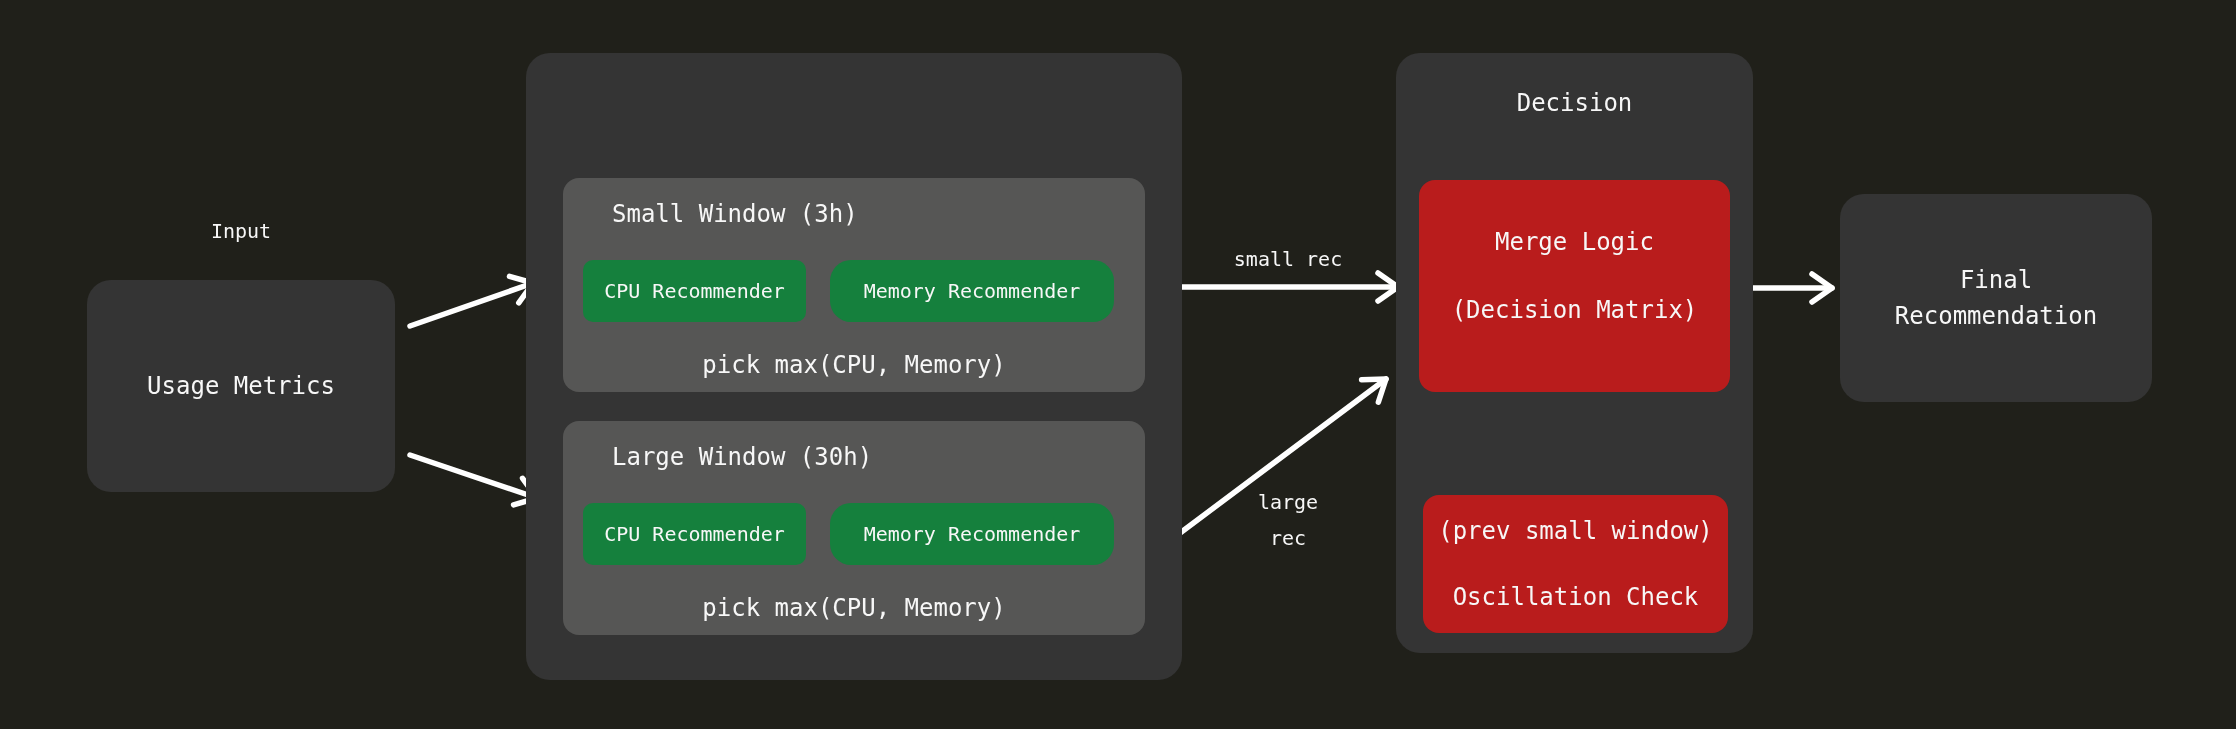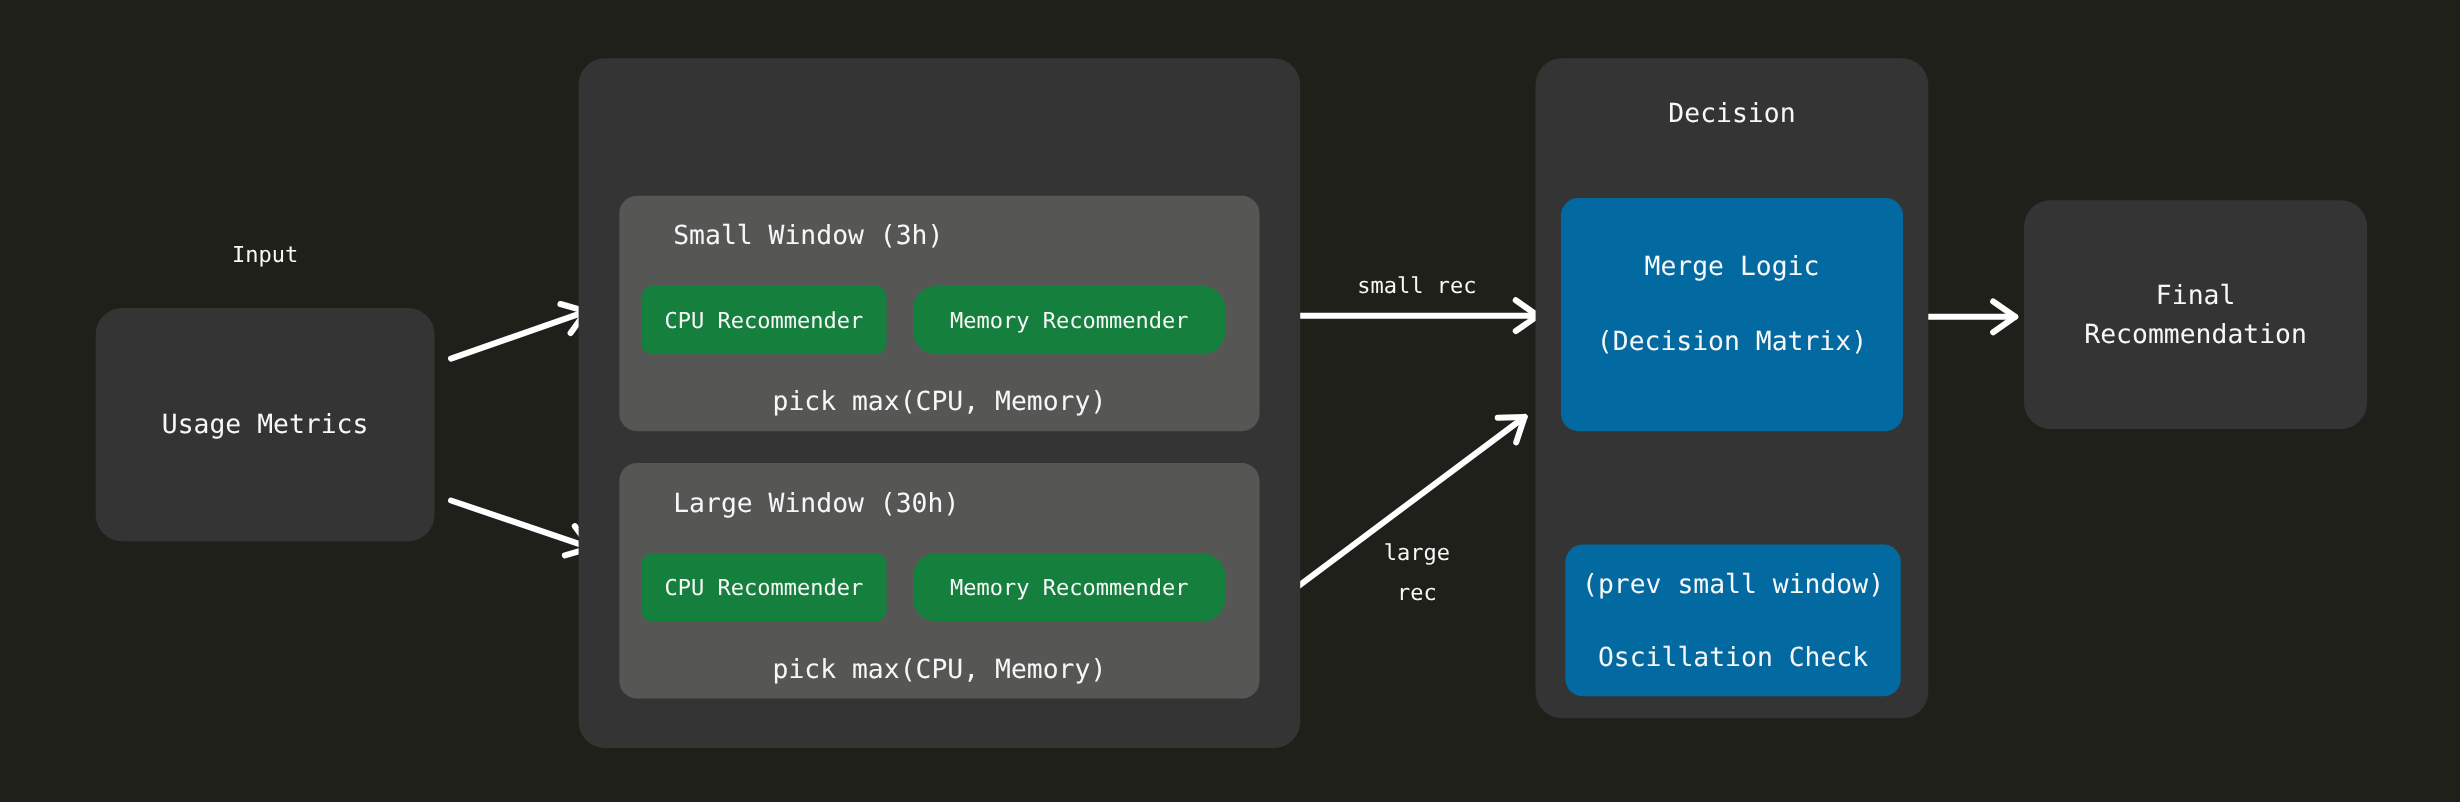"Merge Logic" .inner-node { background: #0369a1 -> #b91c1c }
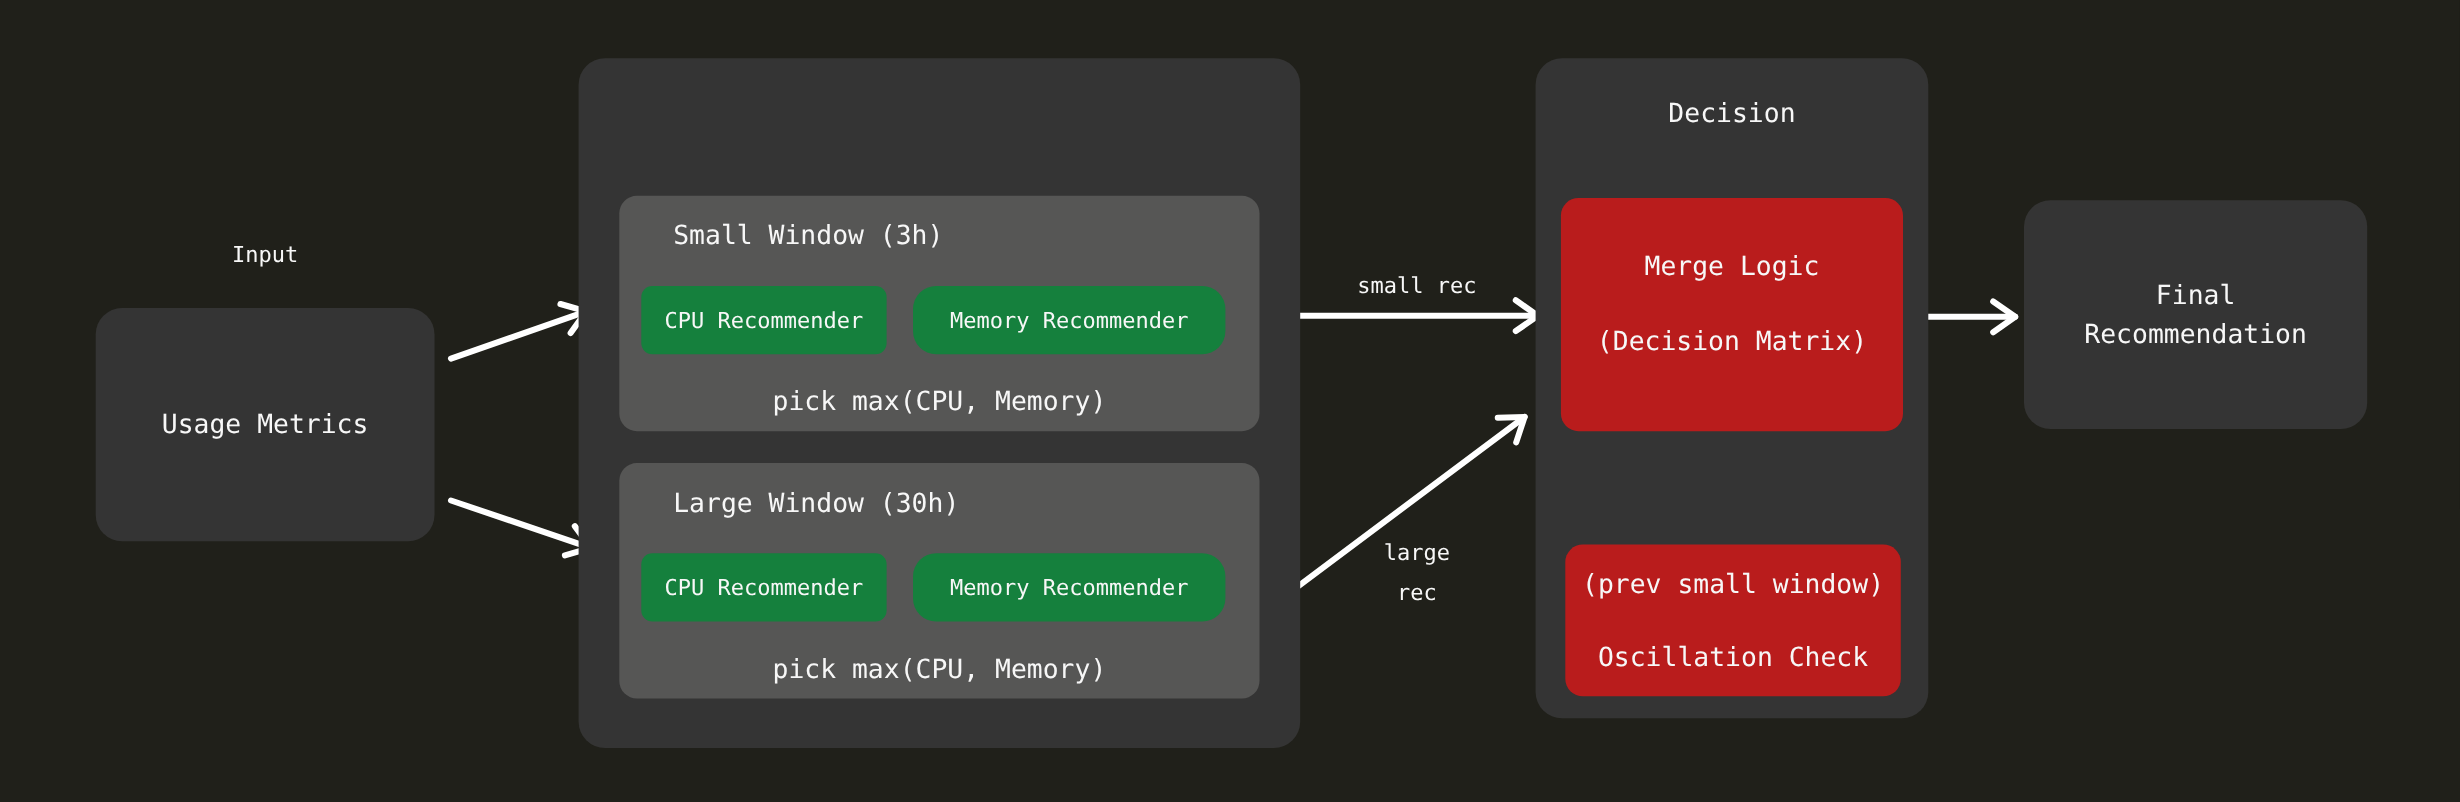"Final" .final-node { top: 182px -> 194px }
